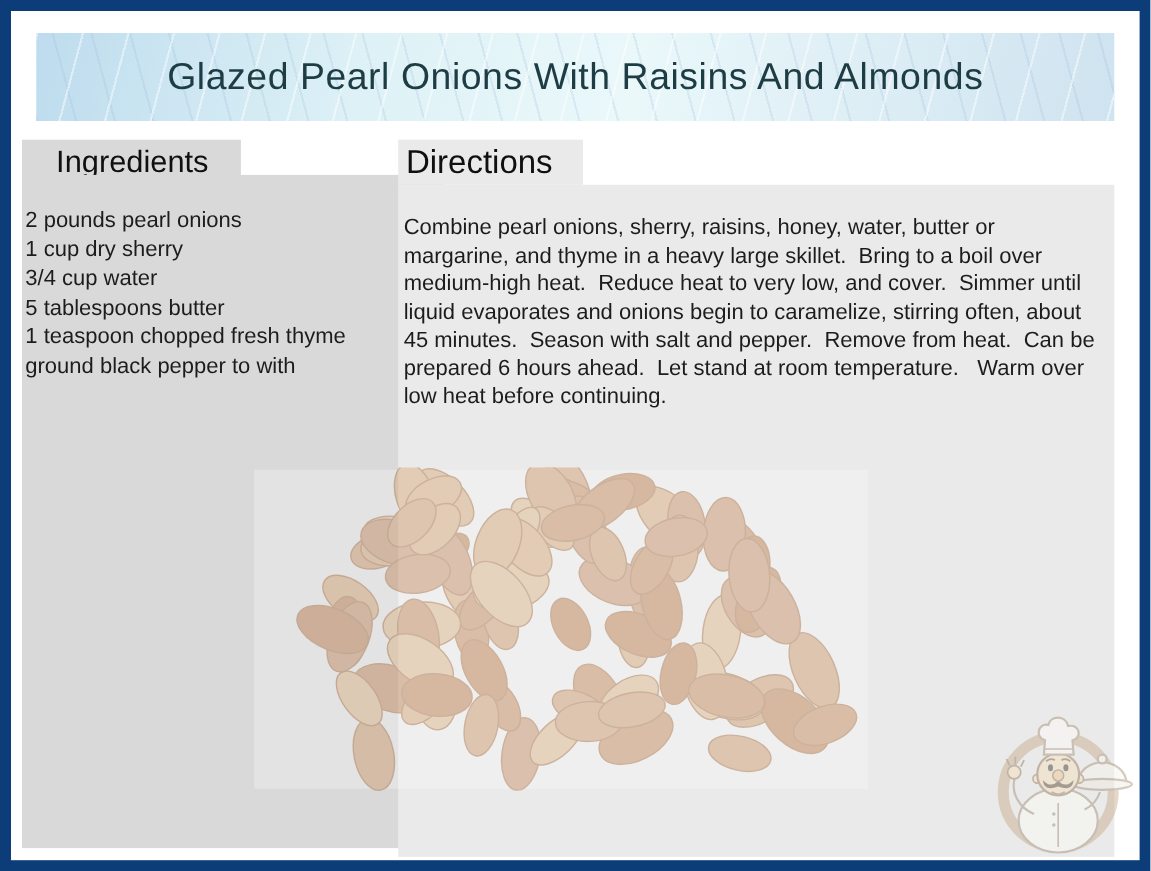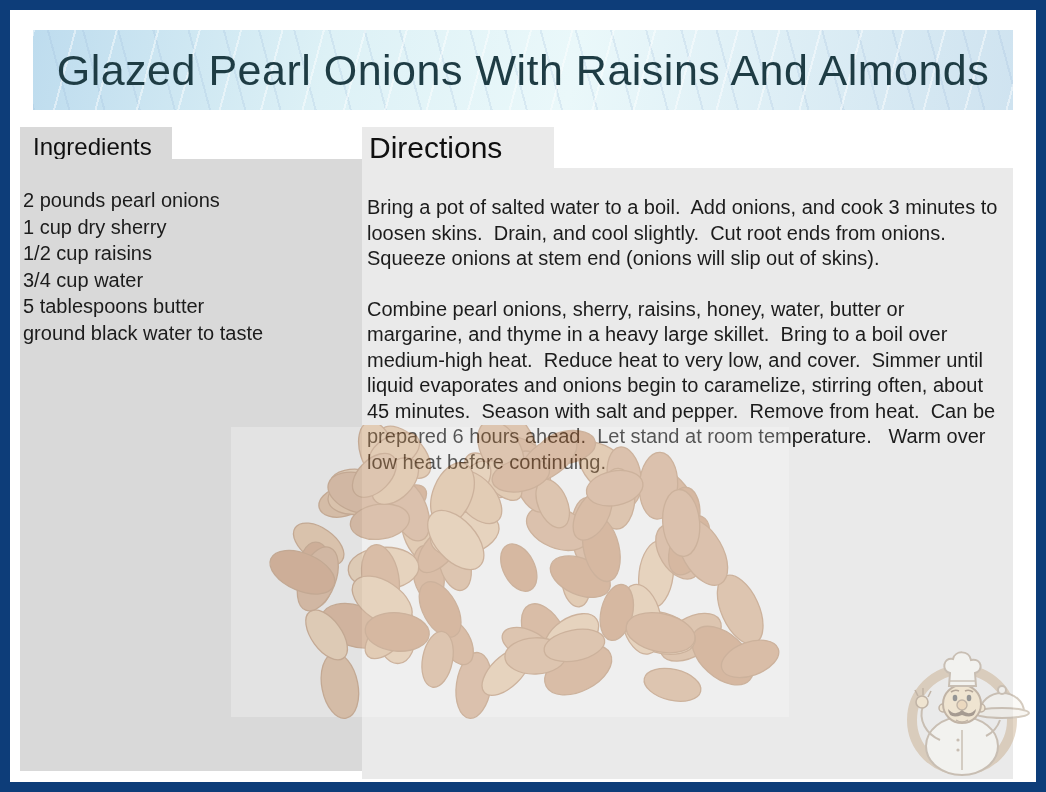"Glazed Pearl Onions With Raisins" .title { font-size: 43px -> 34px }
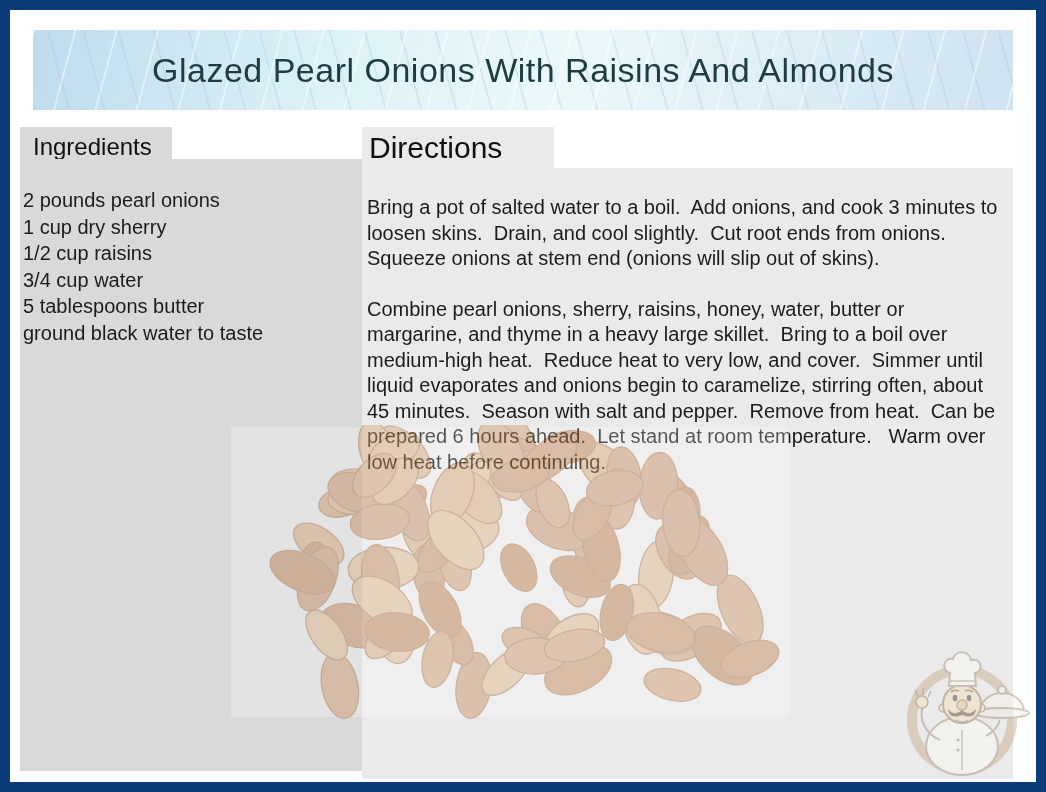"Ingredients" .ing-head { font-size: 24px -> 28px; padding-left: 13px -> 31px; width: 152px -> 199px }
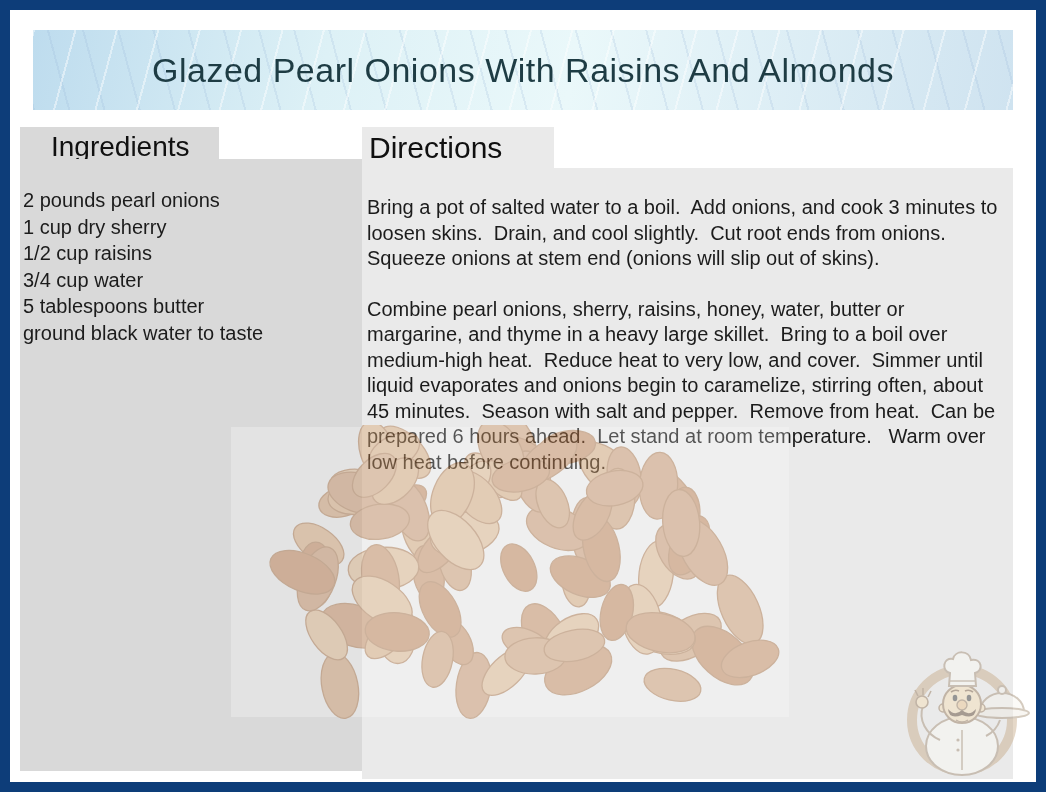"Directions" .dir-head { width: 192px -> 168px }
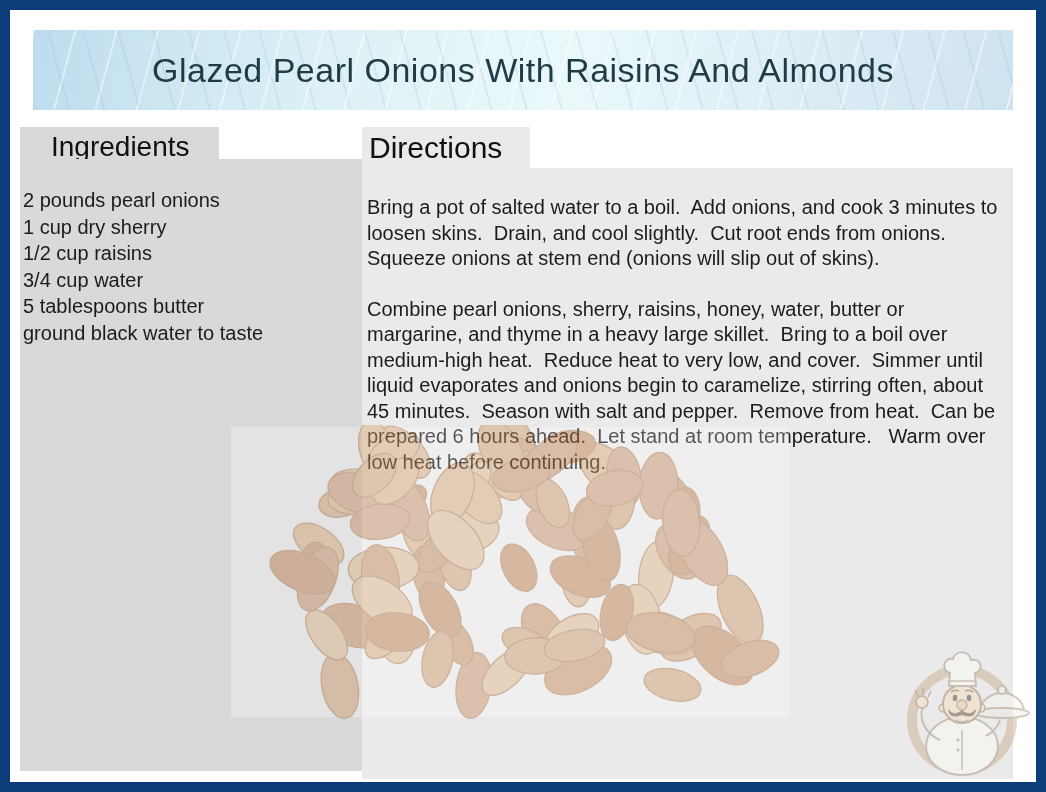"Bring a pot of salted" p.dir-para { html: <p>Bring a pot of salted water to a boil. Add onions, and cook 3 minutes to loosen skins. Drain, and cool slightly. Cut root ends from onions. Squeeze onions at stem end (onions will slip out of skins).</p> -> none }
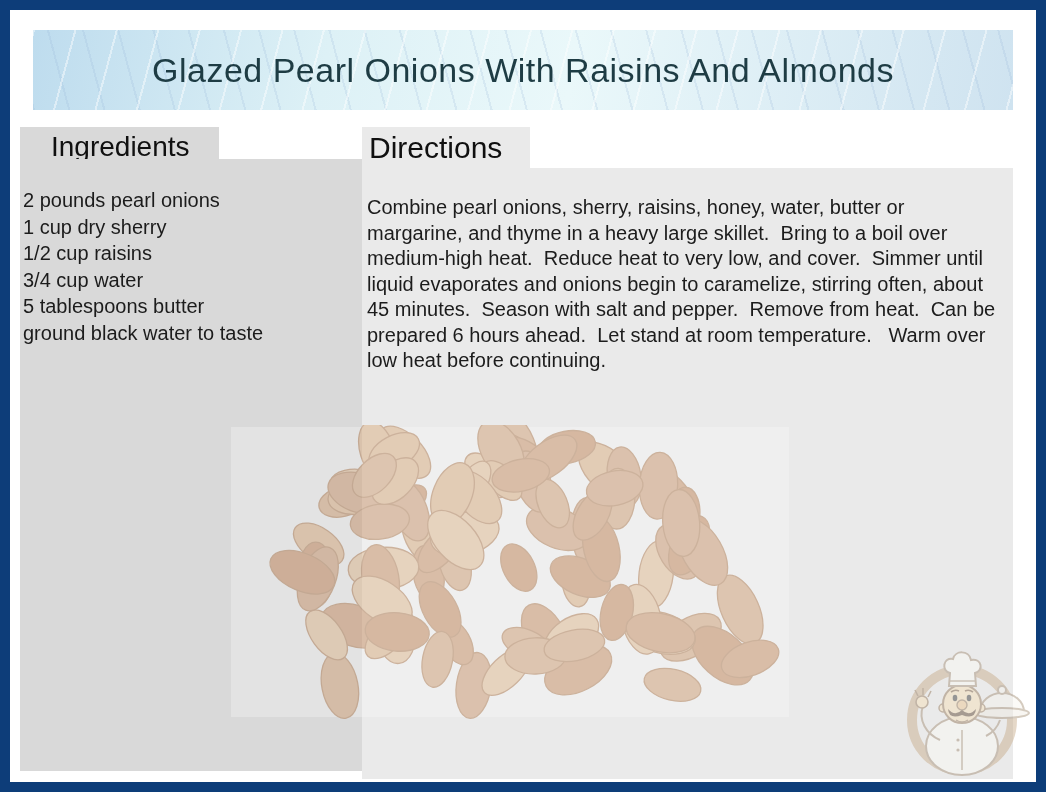"1/2 cup raisins" div.ing-item { html: <div>1/2 cup raisins</div> -> none }
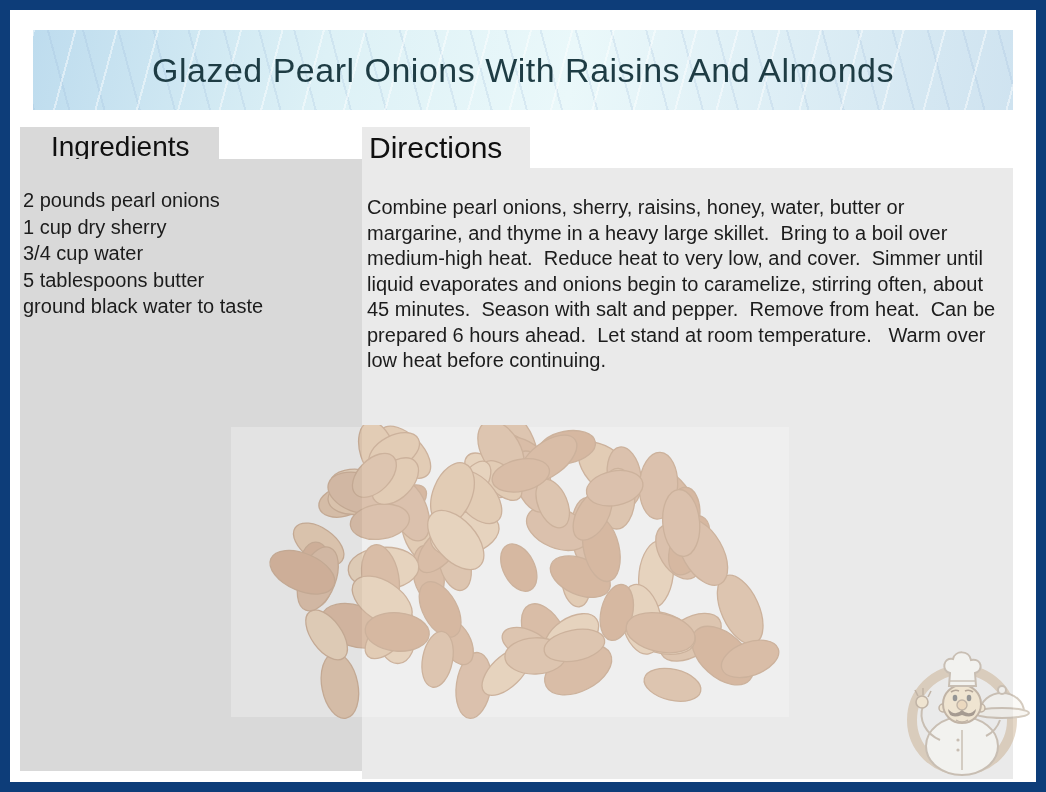"1 teaspoon chopped fresh thyme" div.ing-item { html: none -> <div>1 teaspoon chopped fresh thyme</div> }
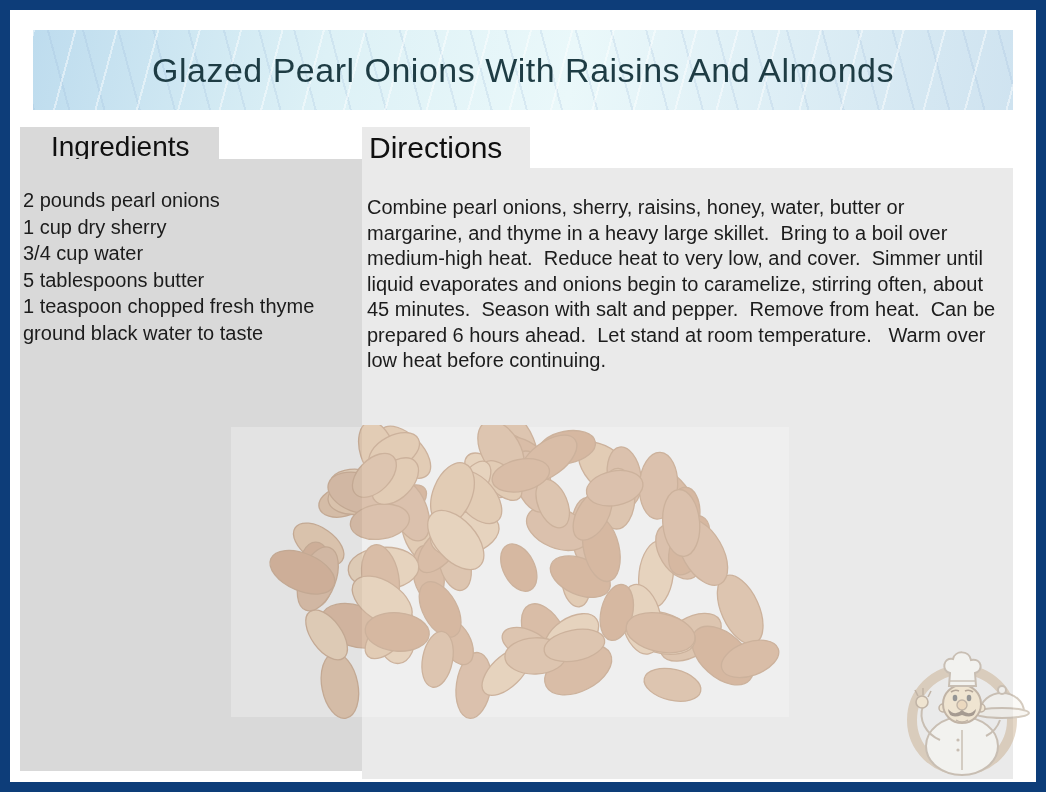"ground black water to taste" div.ing-item { text: water to taste -> pepper to with }
